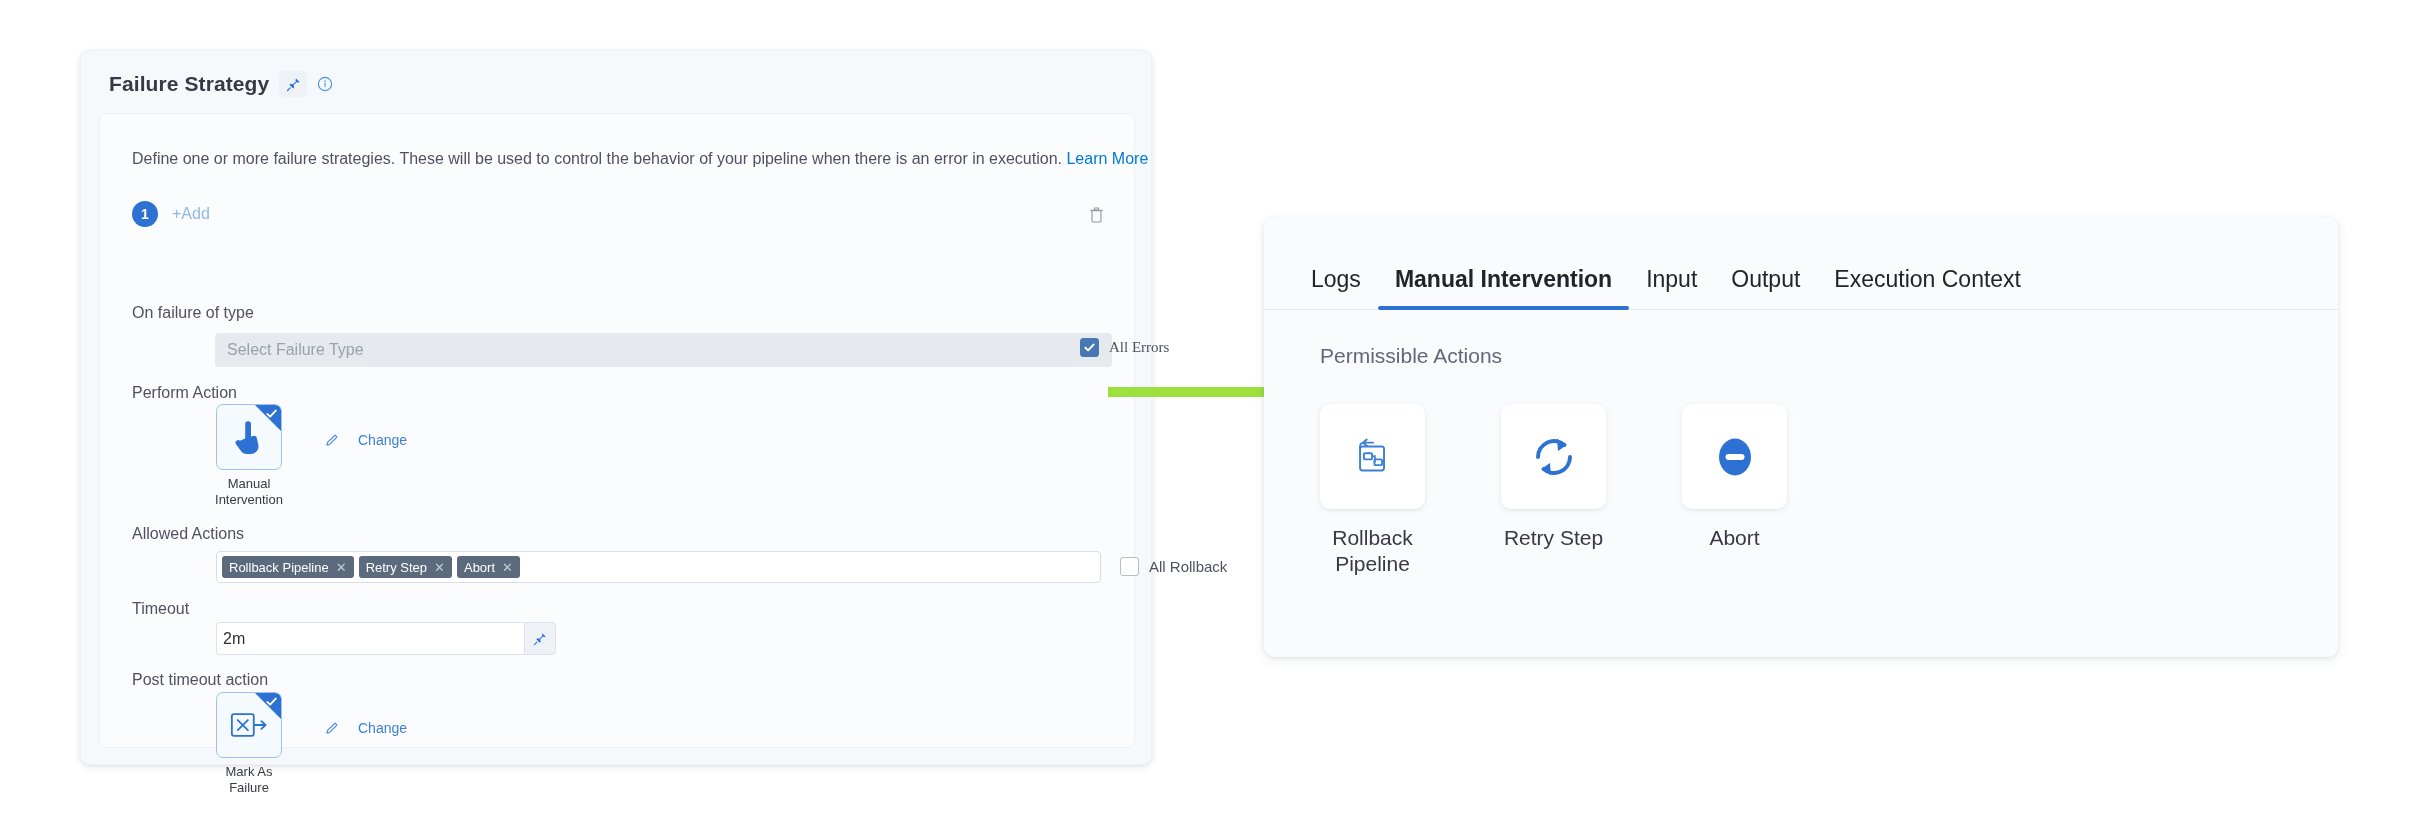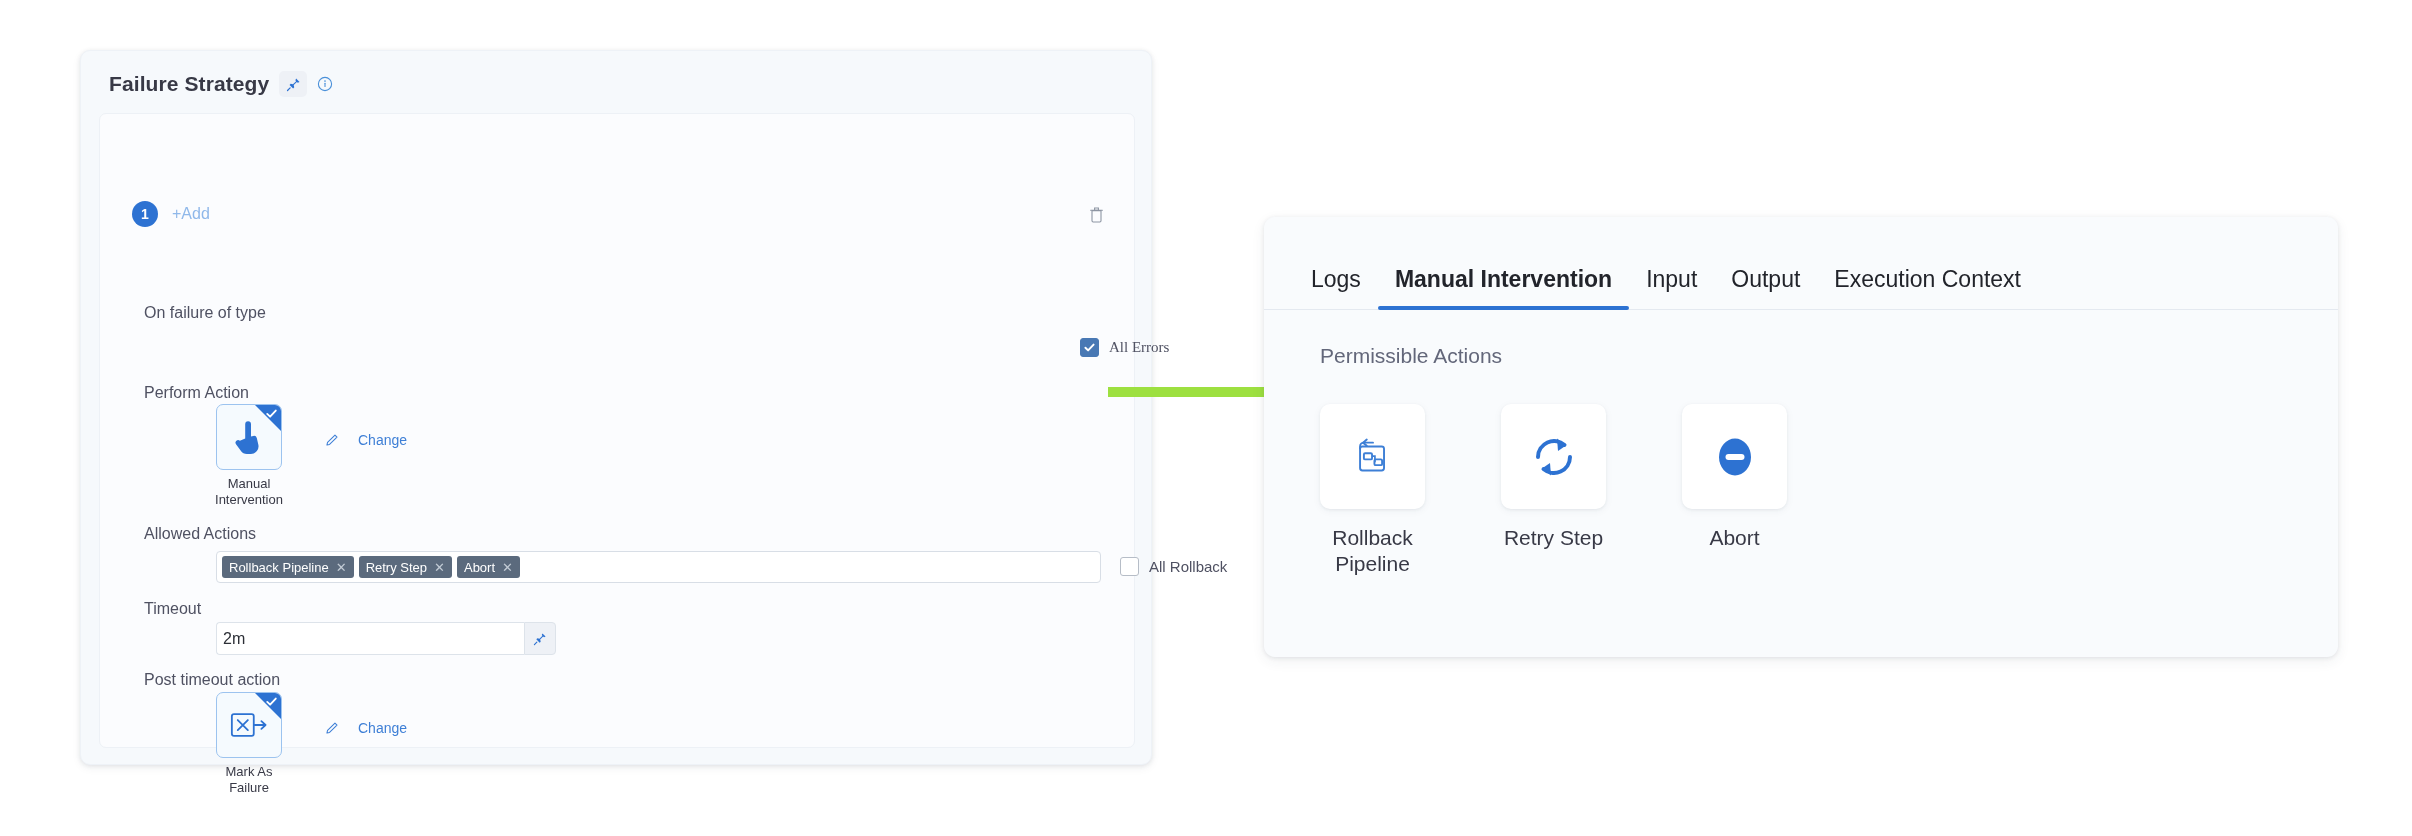"Define one or more failure" div.desc { html: none -> <div> <span>Define one or more failure strategies. These will be used to control the behavior of your pipeline when there is an error in execution.</span> <a>Learn More</a> </div> }
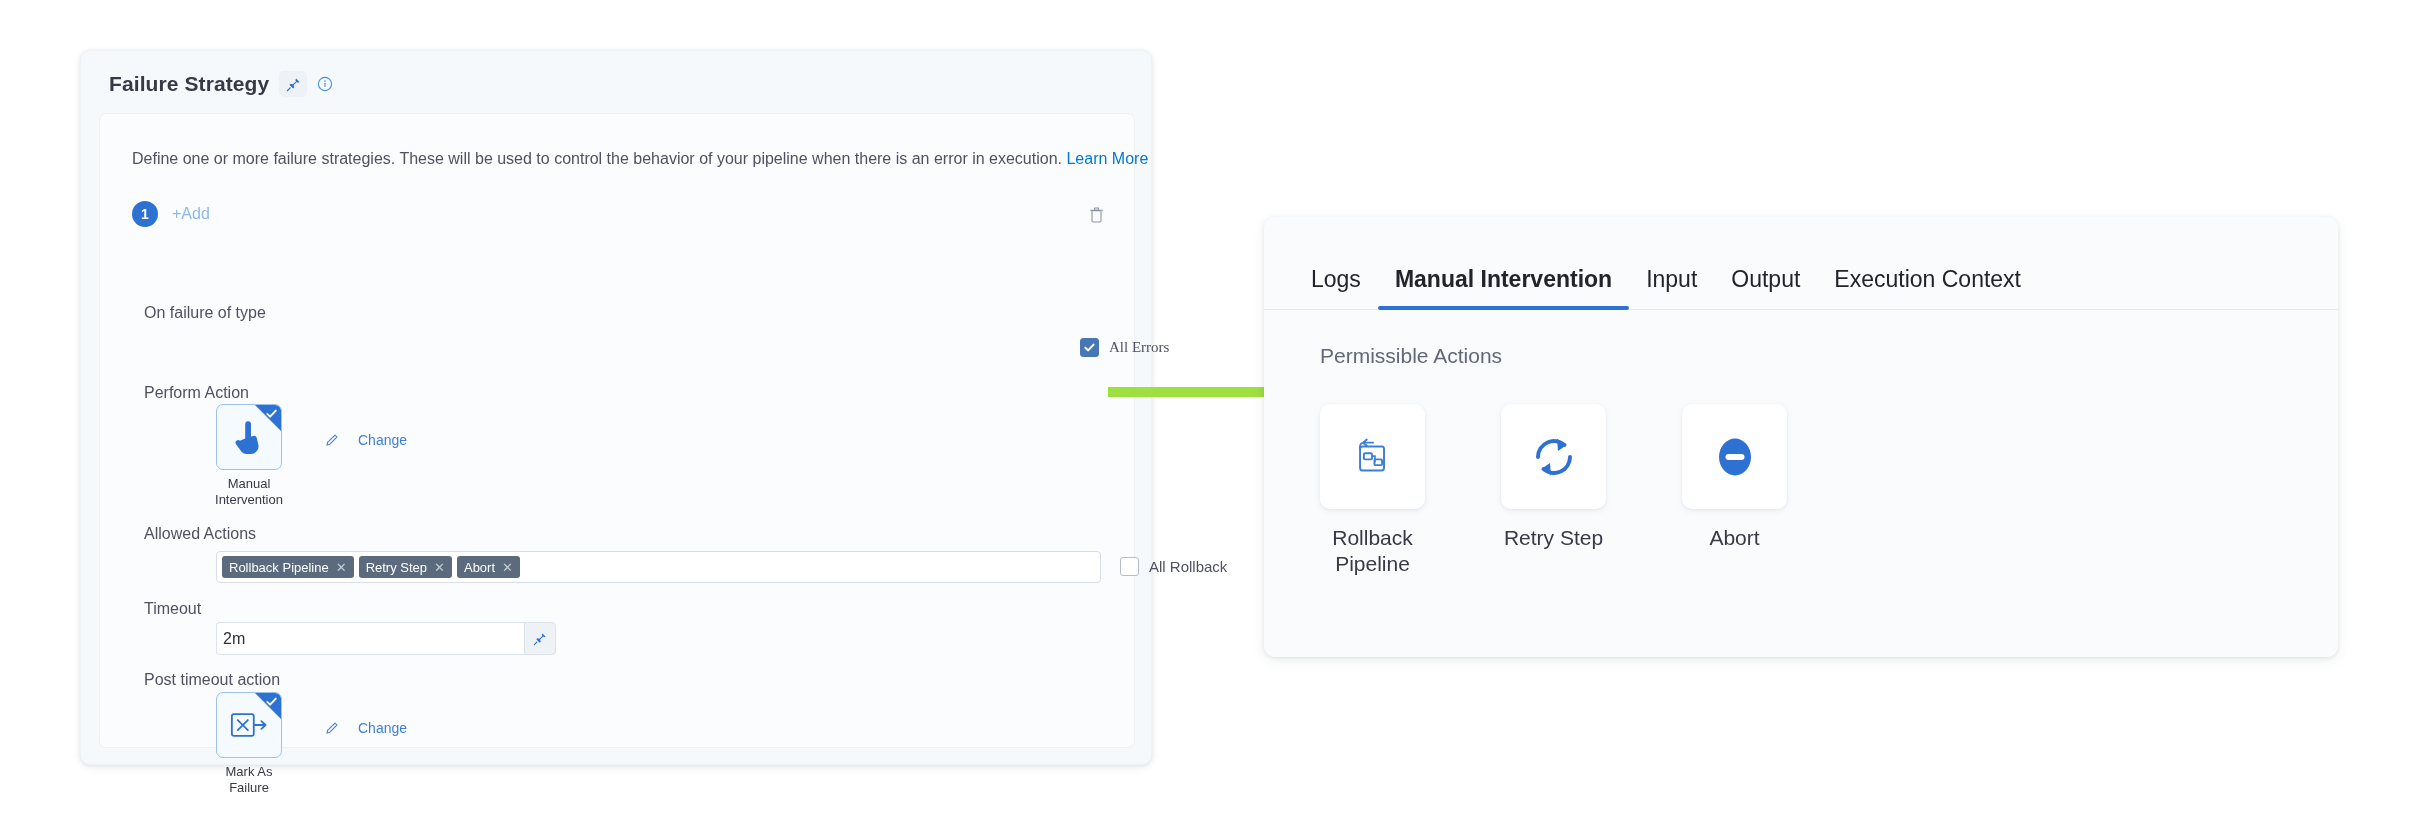"On failure of type" .field-label { margin-left: 12px -> none }
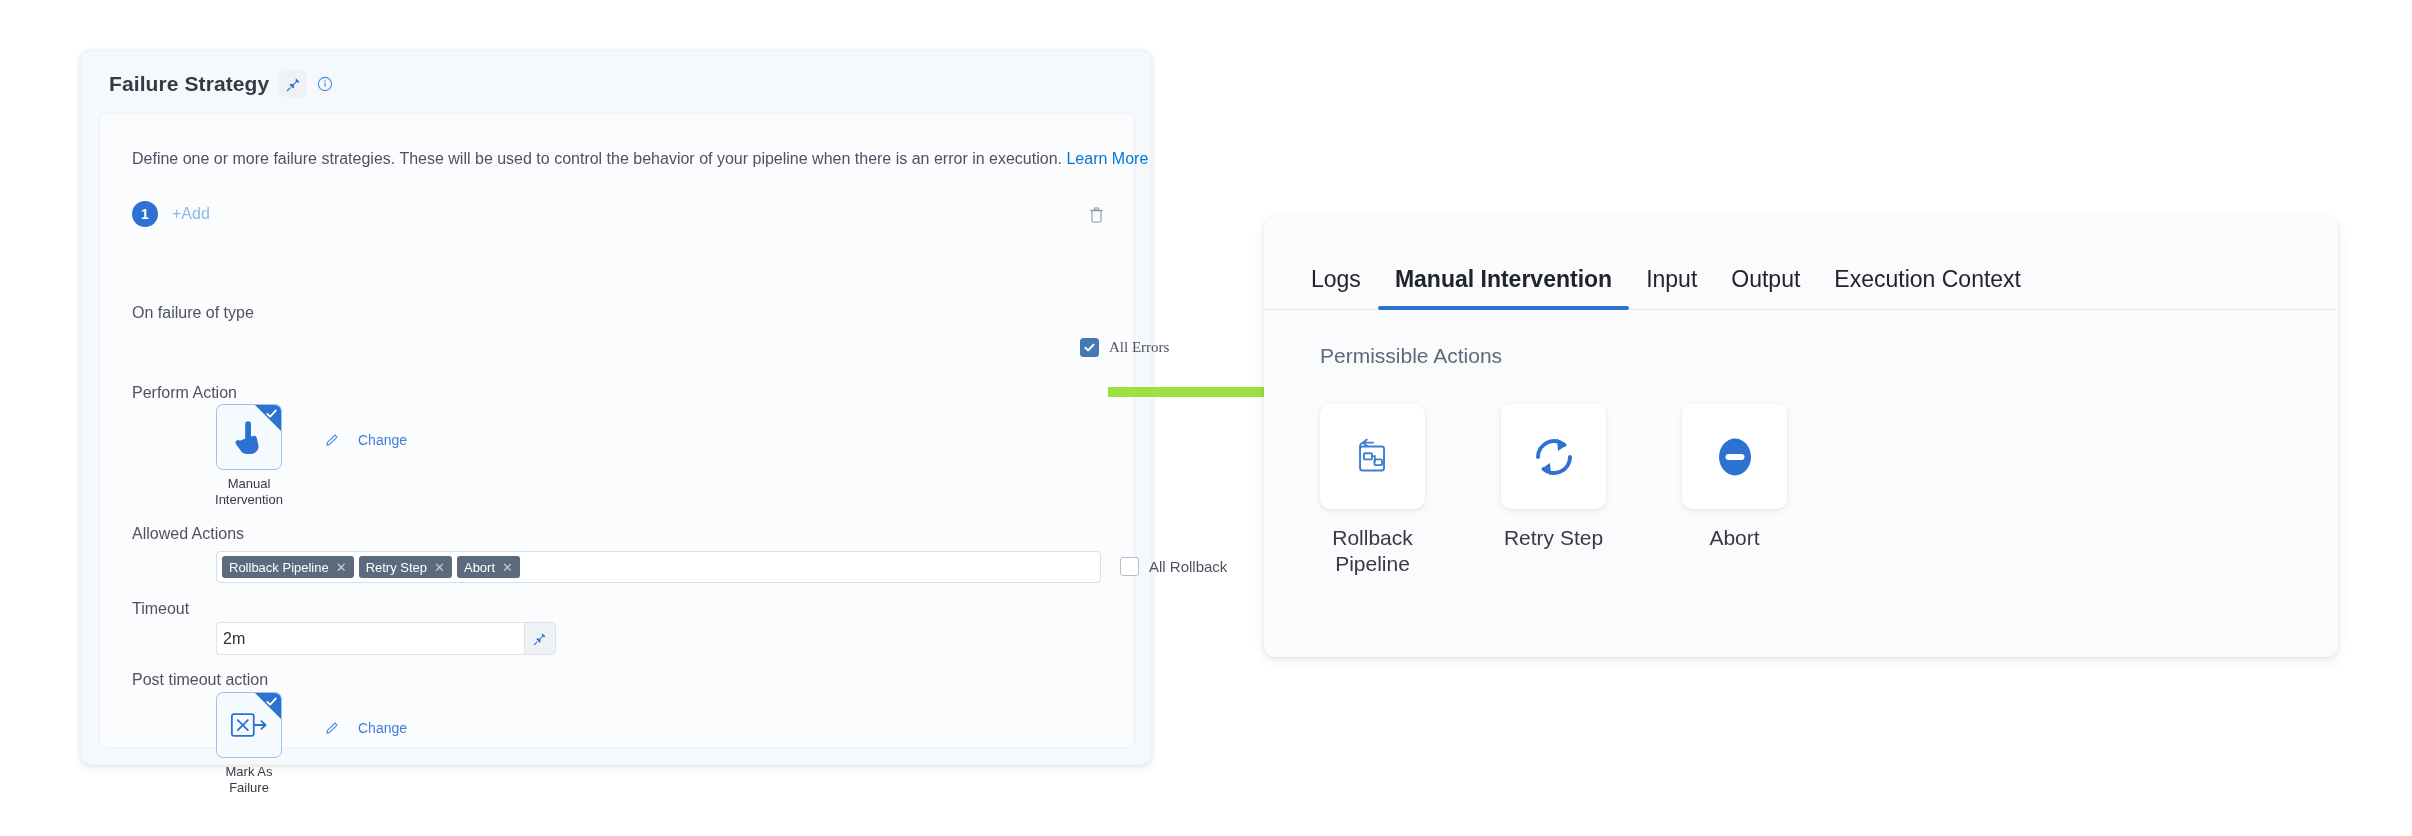"Select Failure Type" div.select-fake { html: none -> <div> <span>Select Failure Type</span> </div> }
